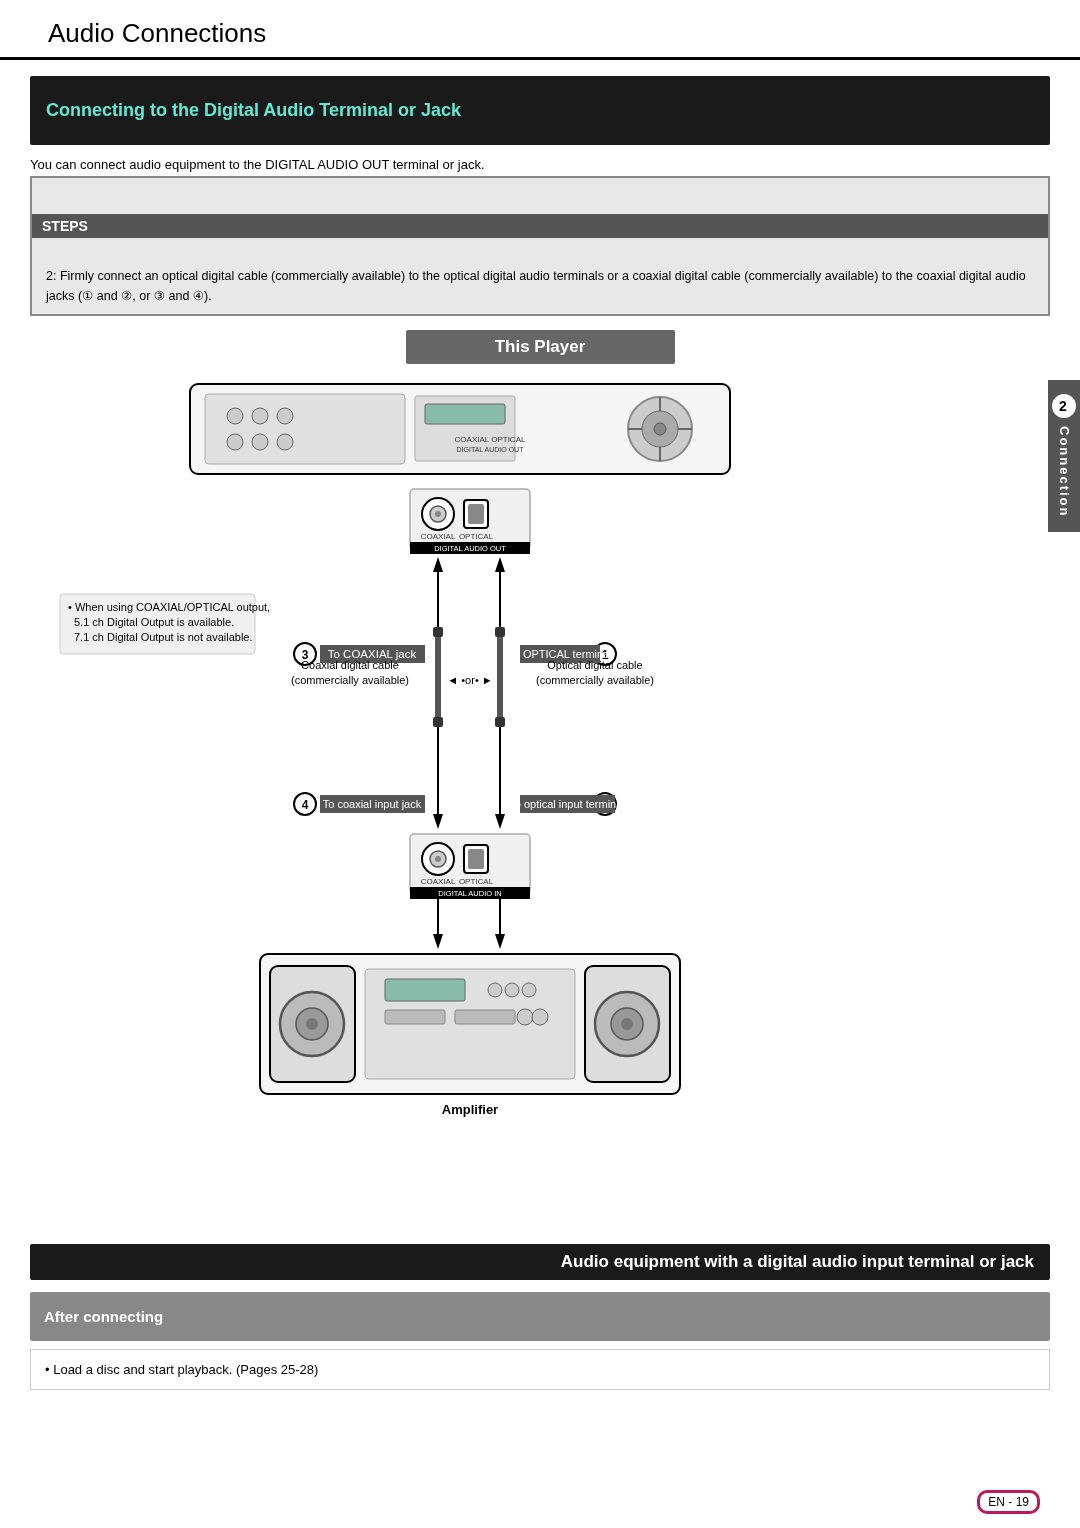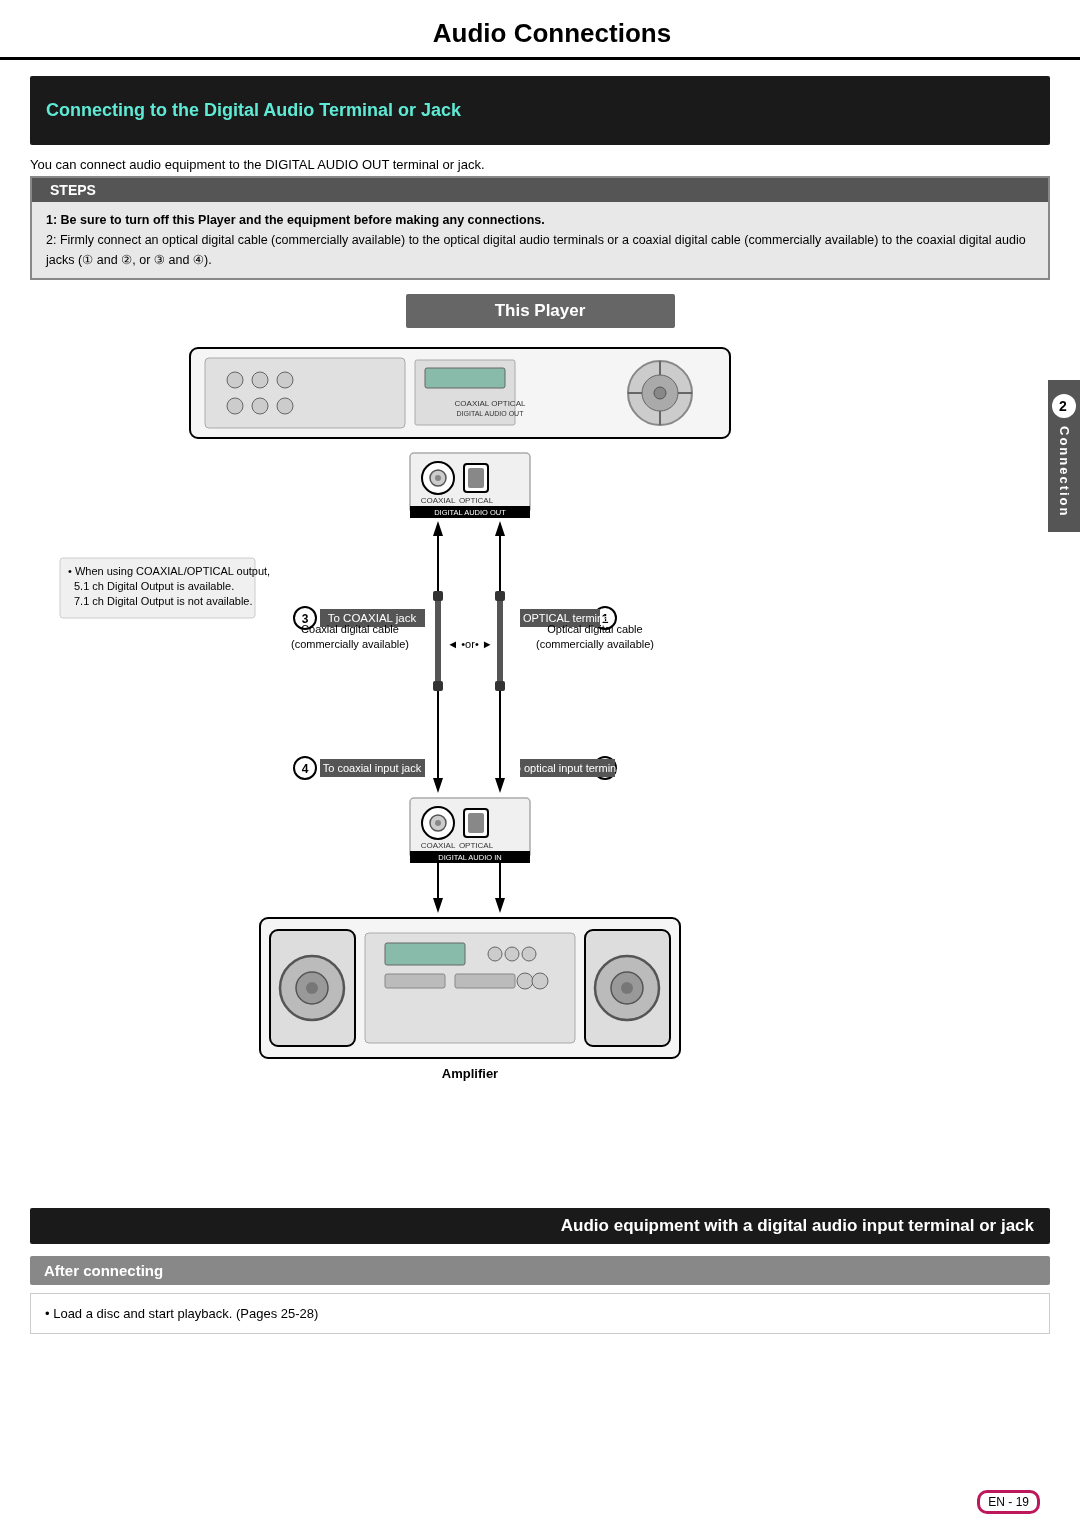"Audio Connections" .page-title { font-weight: bold -> normal; padding: 18px 40px 8px 64px -> 18px 40px 8px 48px; text-align: center -> left }
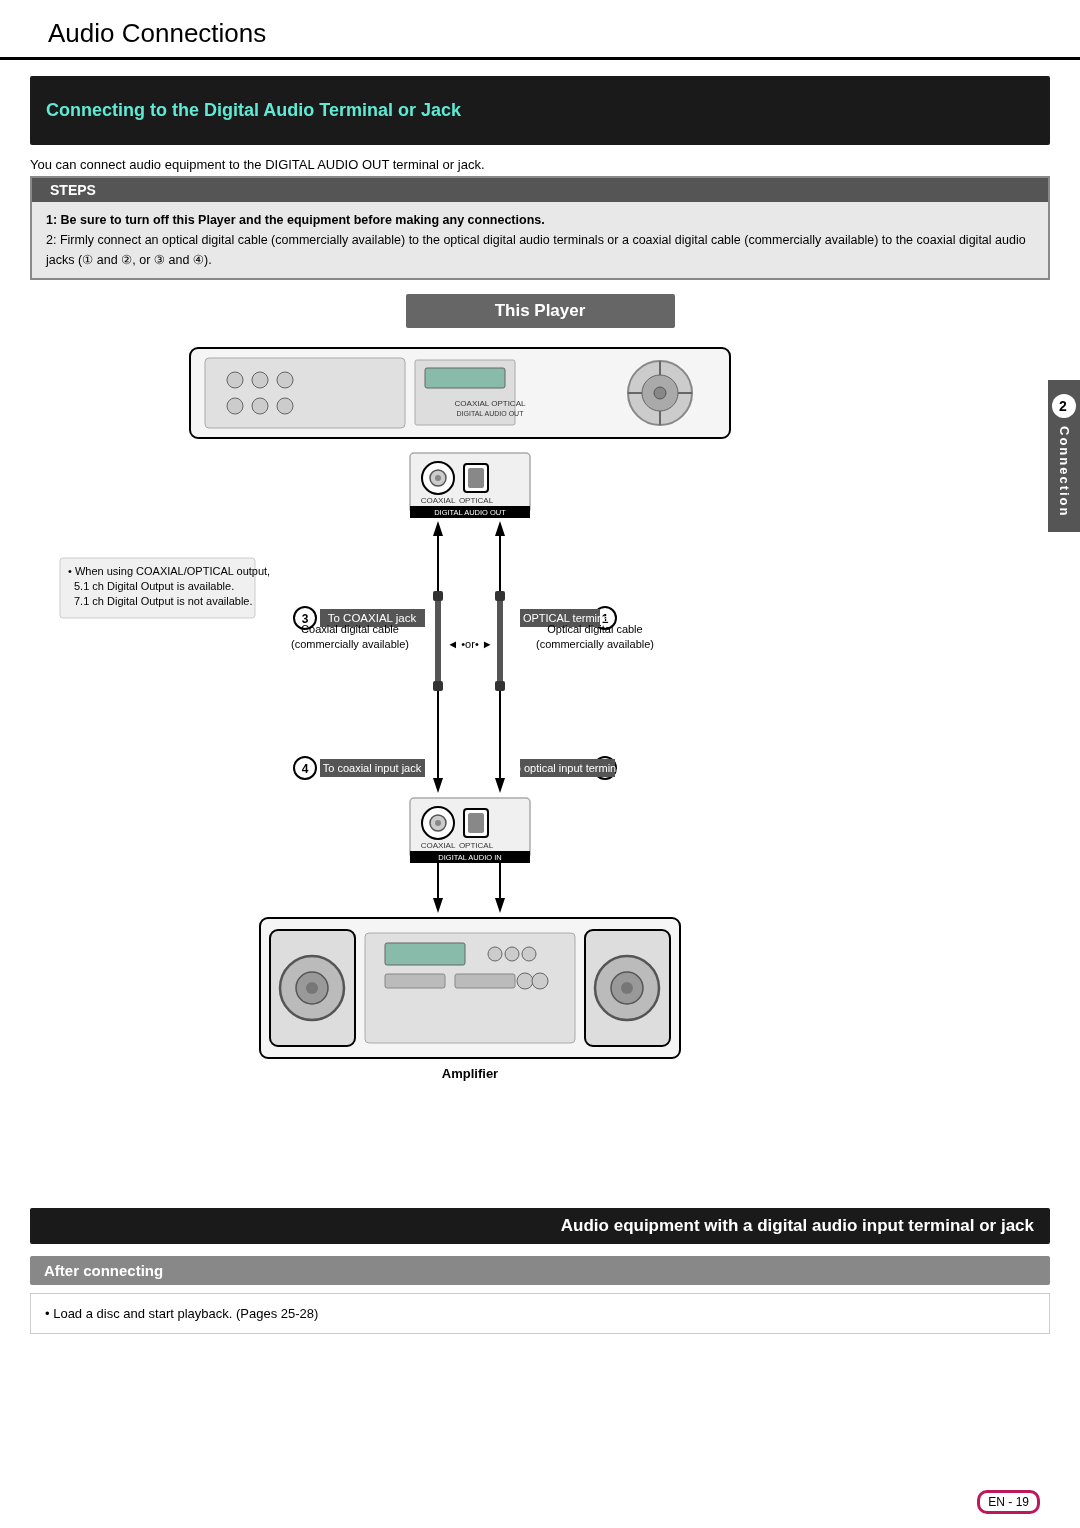"STEPS" .steps-header { margin-top: none -> 36px; padding: 4px 18px -> 4px 10px }
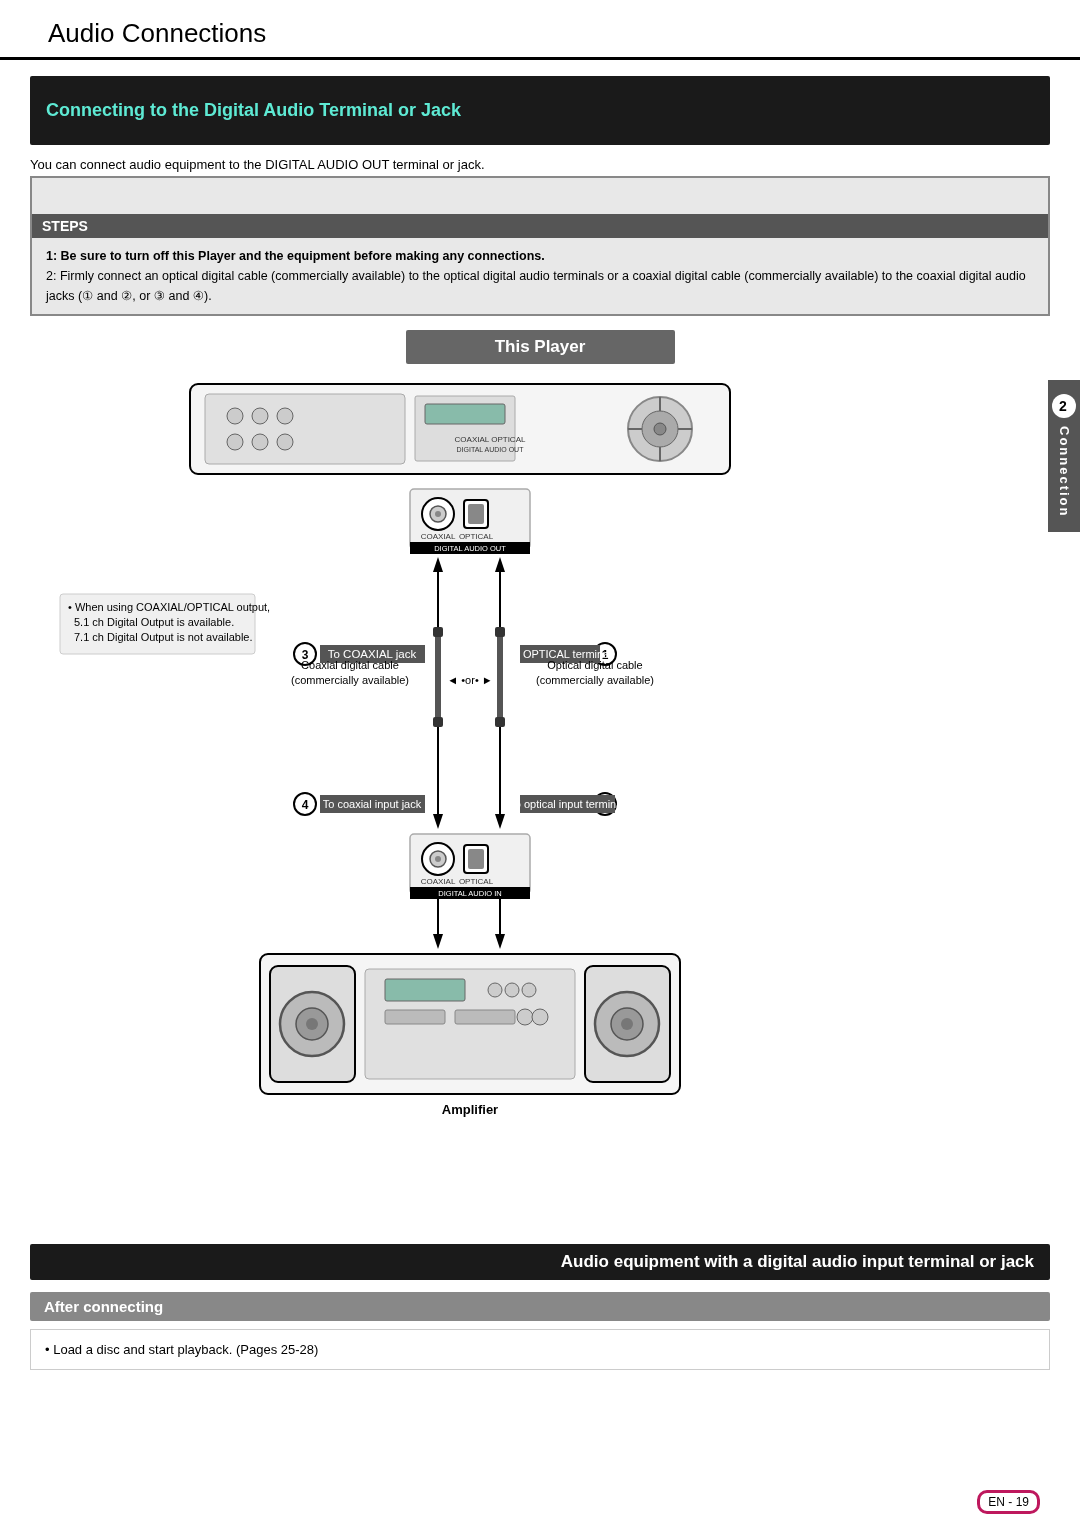"1: Be sure to turn" b { html: <b>1: Be sure to turn off this Player and the equipment before making any connections.</b> -> none }
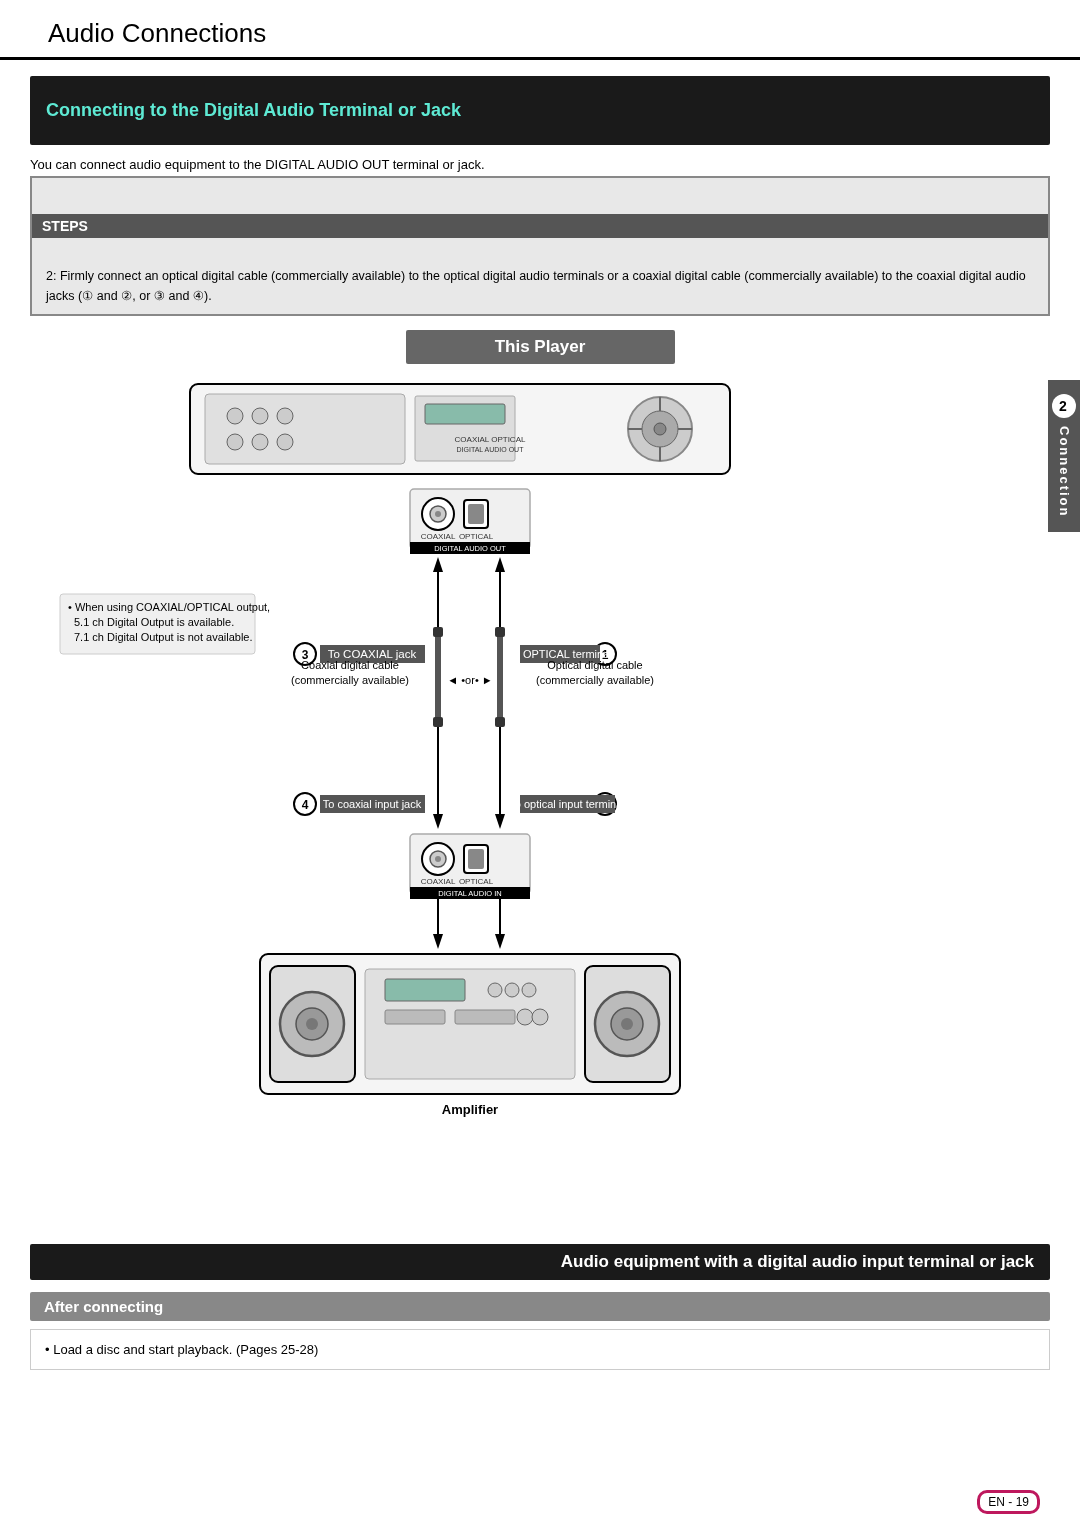"After connecting" .after-connecting-bar { padding: 6px 14px -> 16px 14px }
